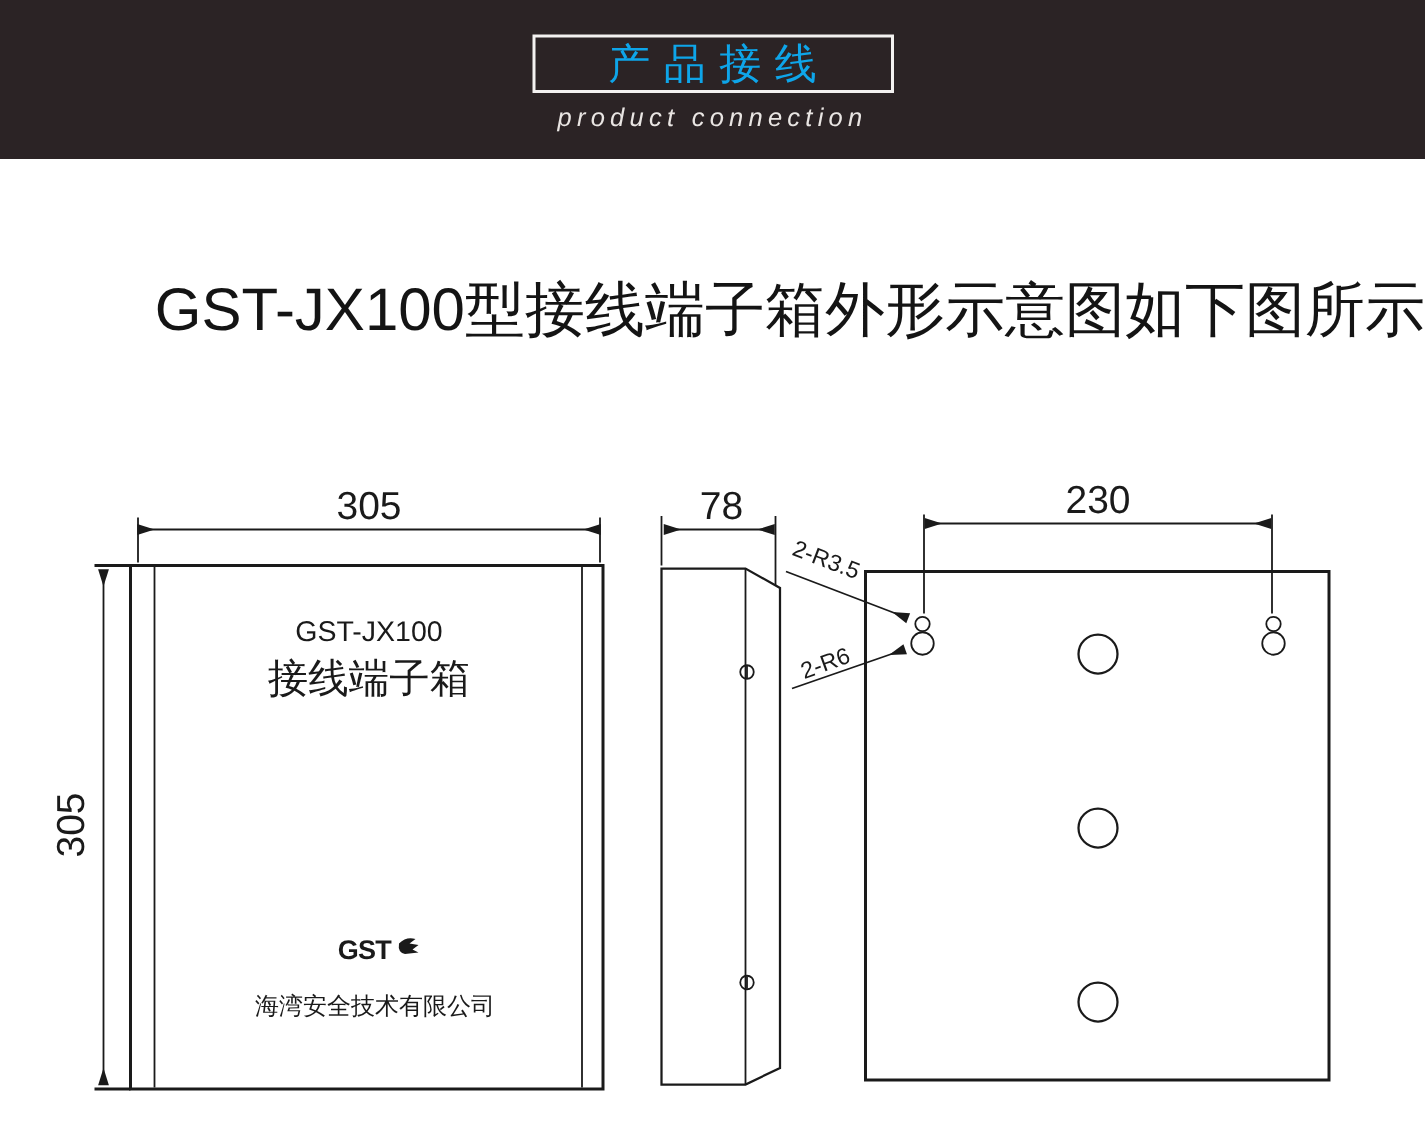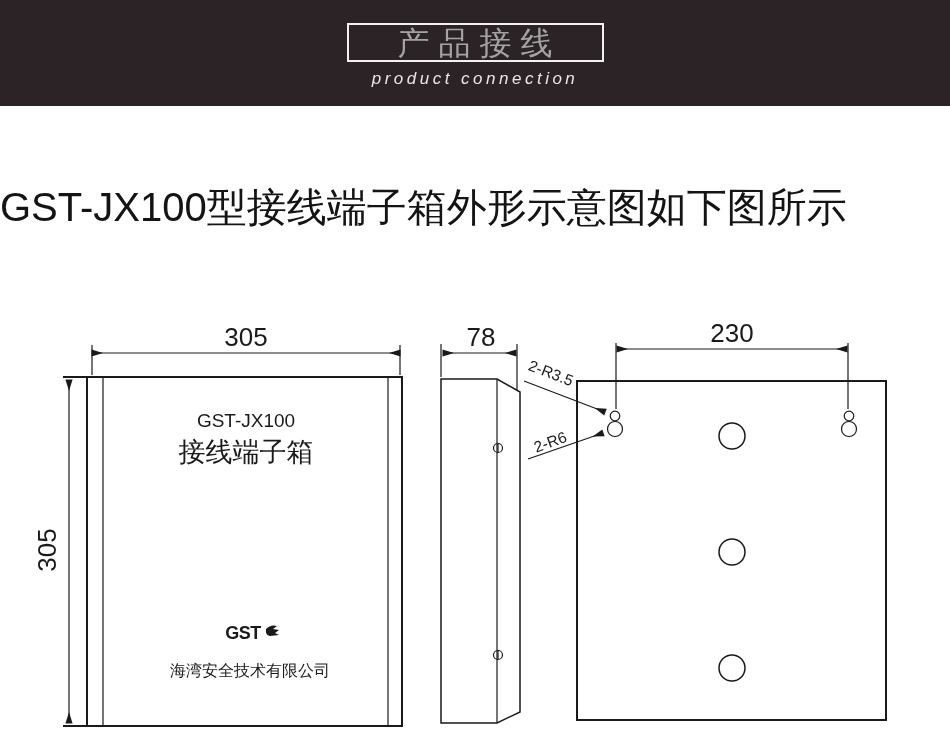"产品接线" .hdr .title-box span { color: #a3a3a3 -> #0ea5e9; font-size: 32px -> 28px }
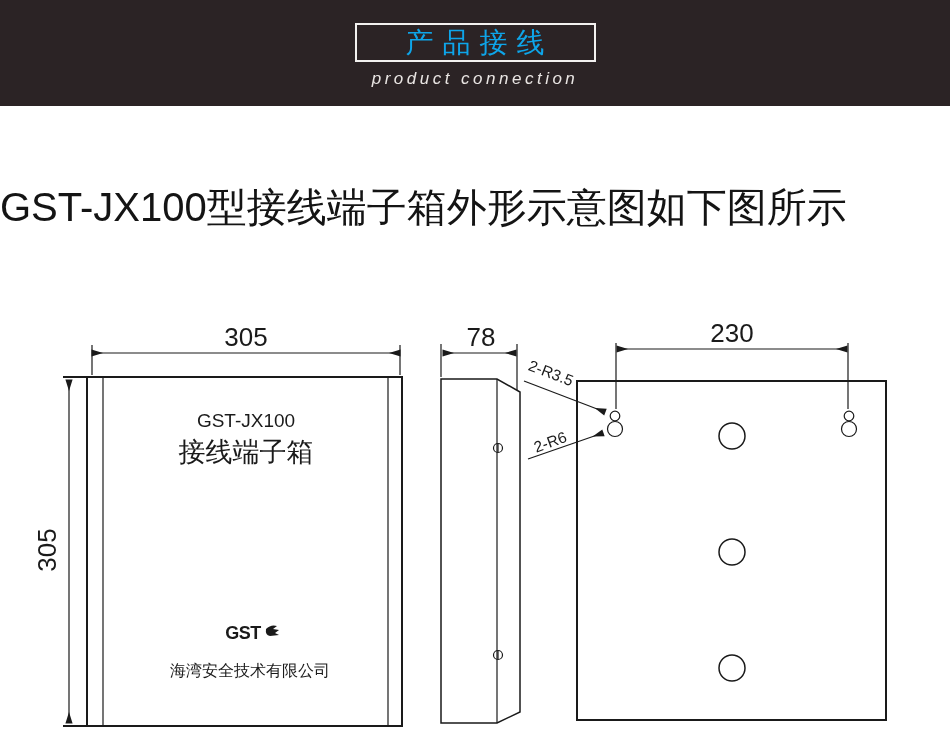"GST-JX100型接线端子箱外形示意图如下图所示" .heading { text-align: left -> right }
